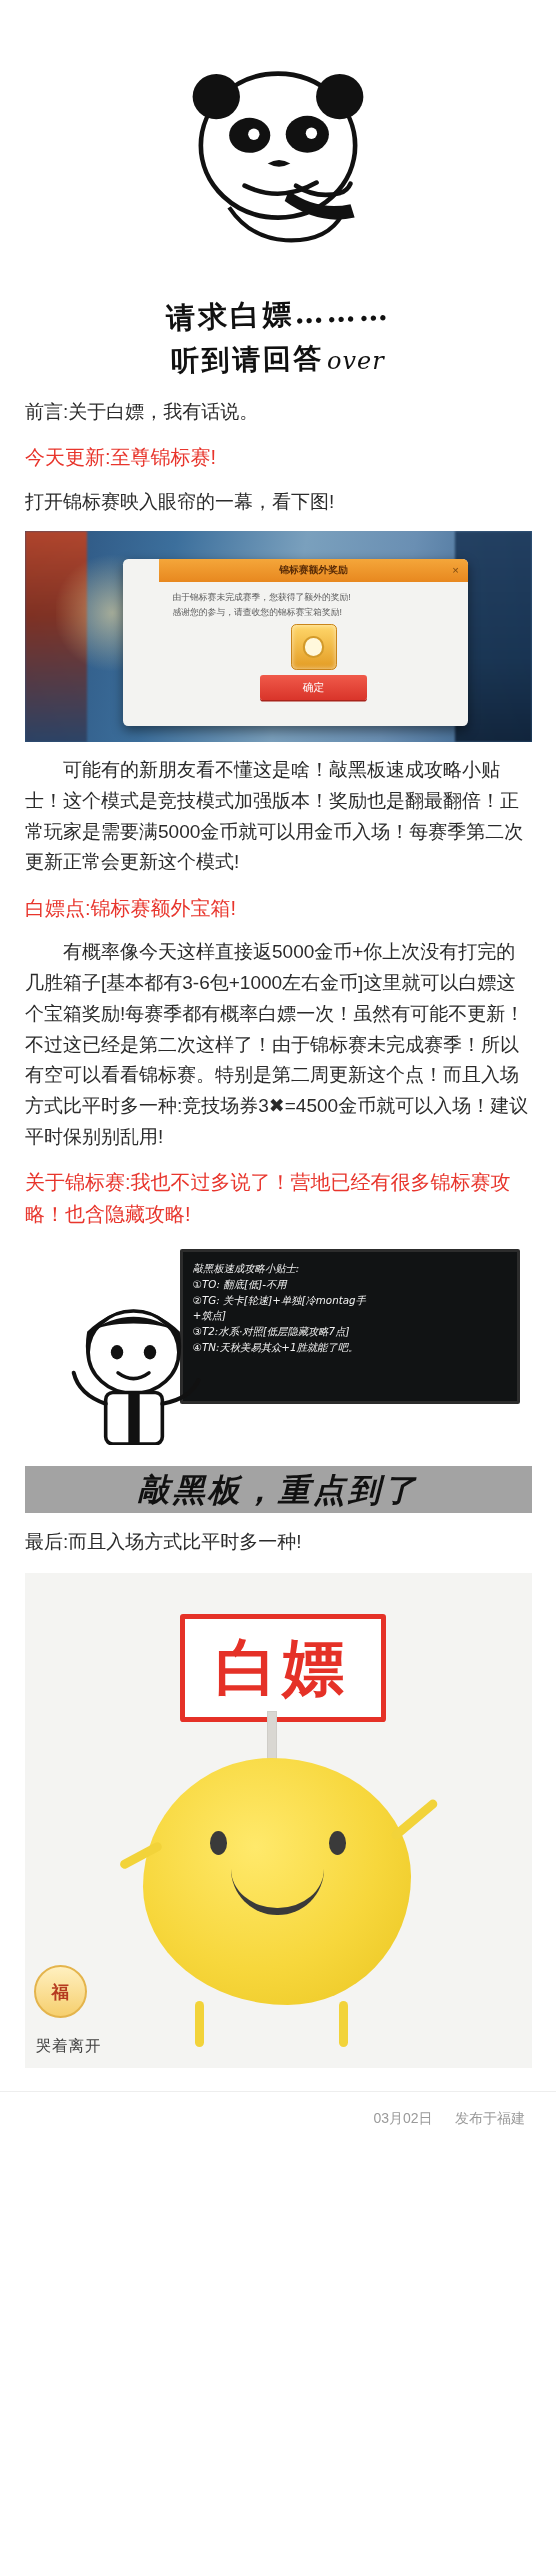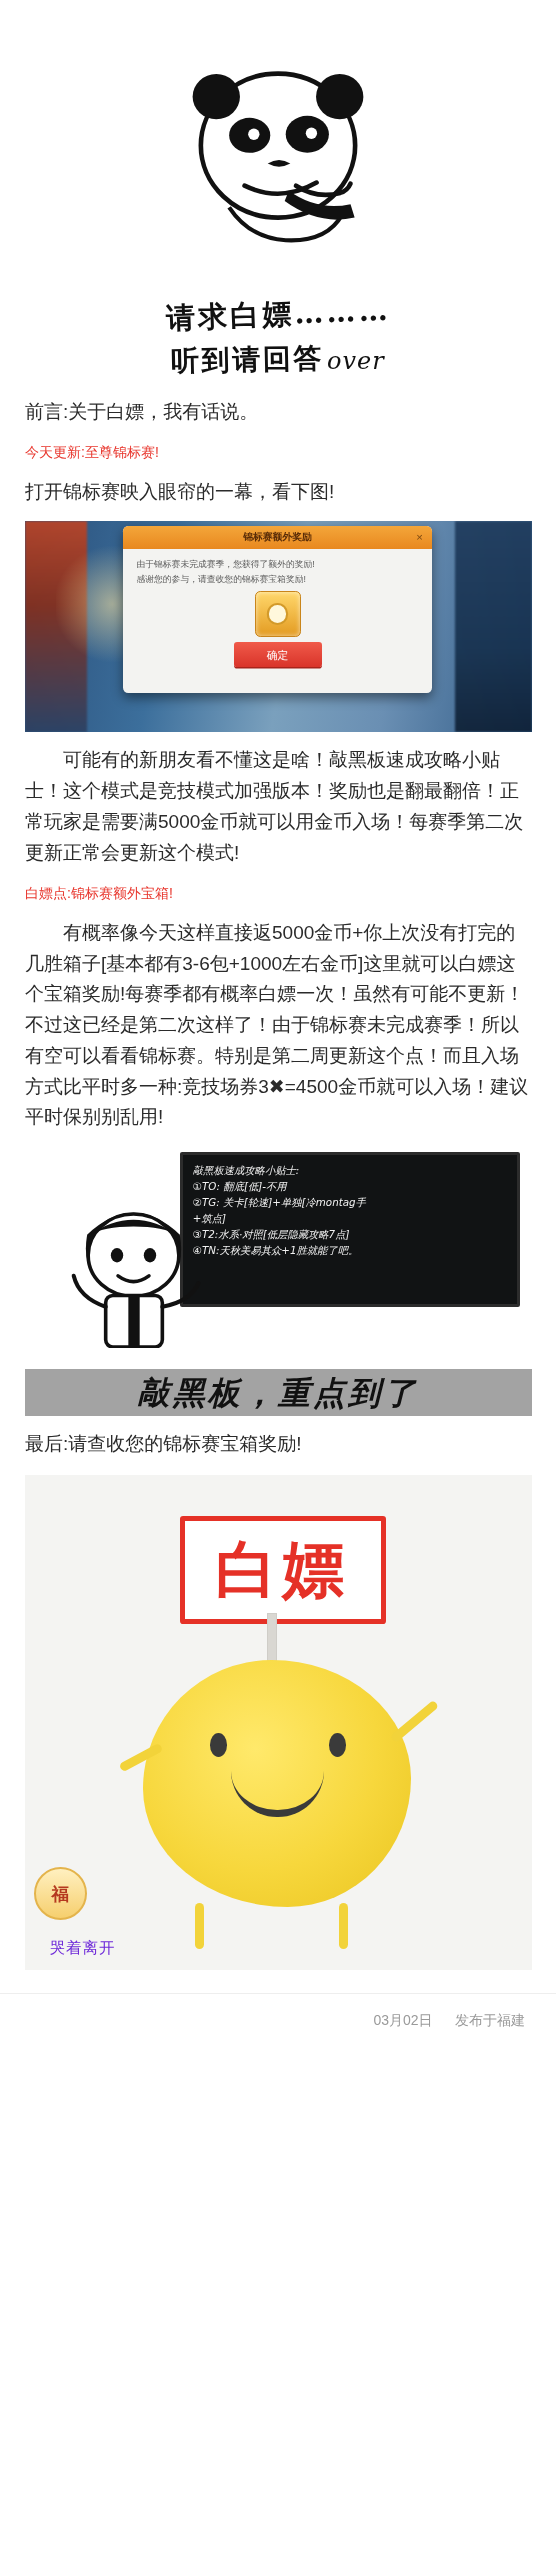"今天更新:至尊锦标赛!" .hl-red { font-size: 14px -> 20px }
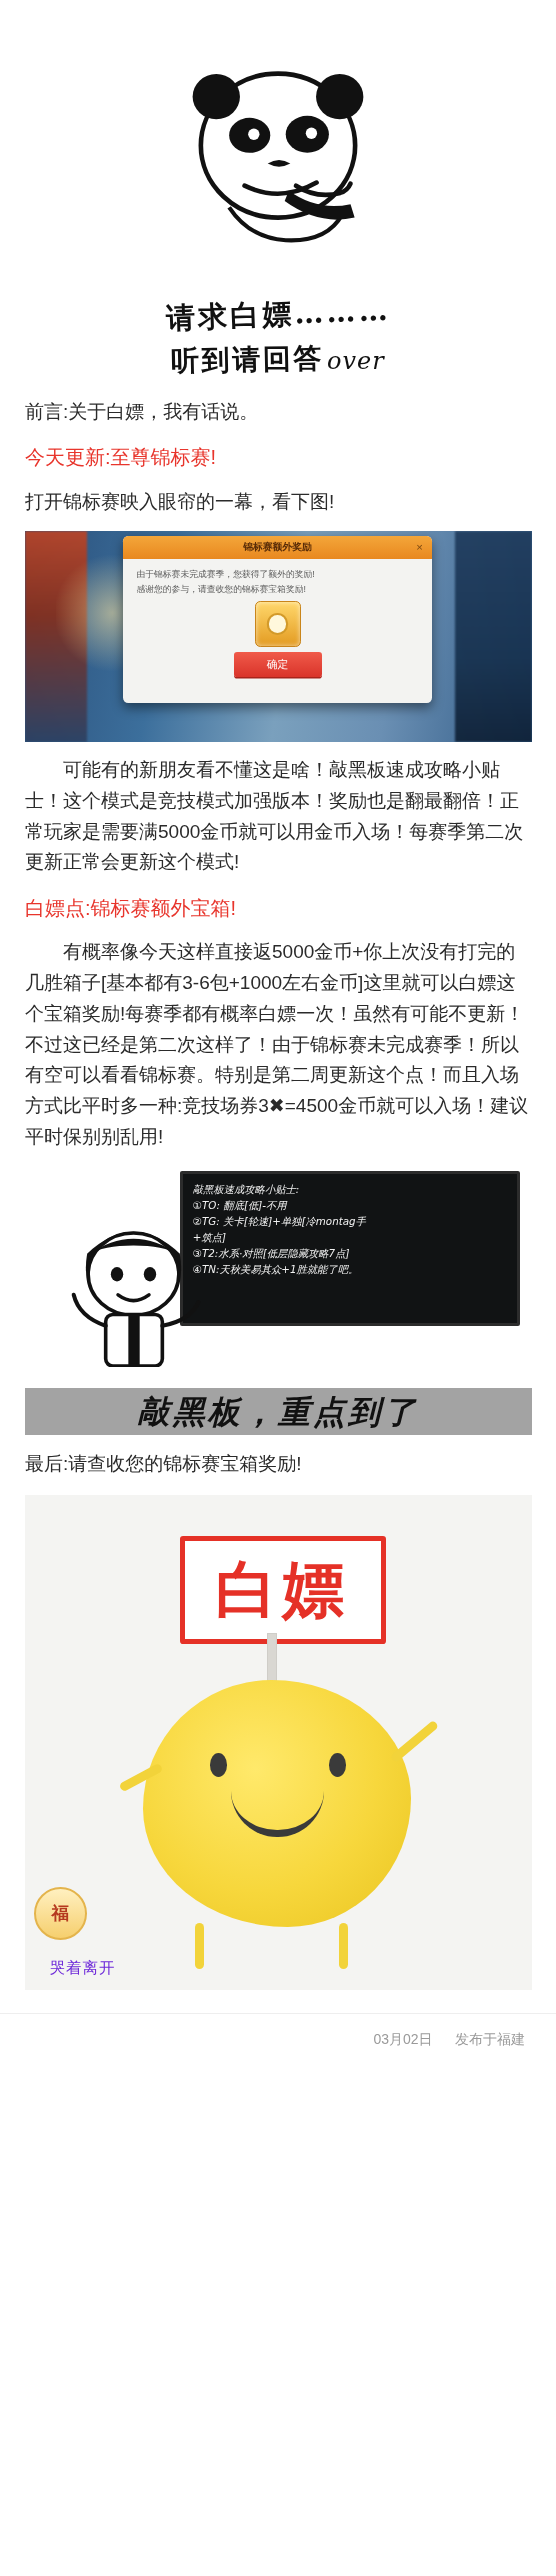"锦标赛额外奖励" .dialog { padding-left: none -> 36px; top: 5px -> 28px }
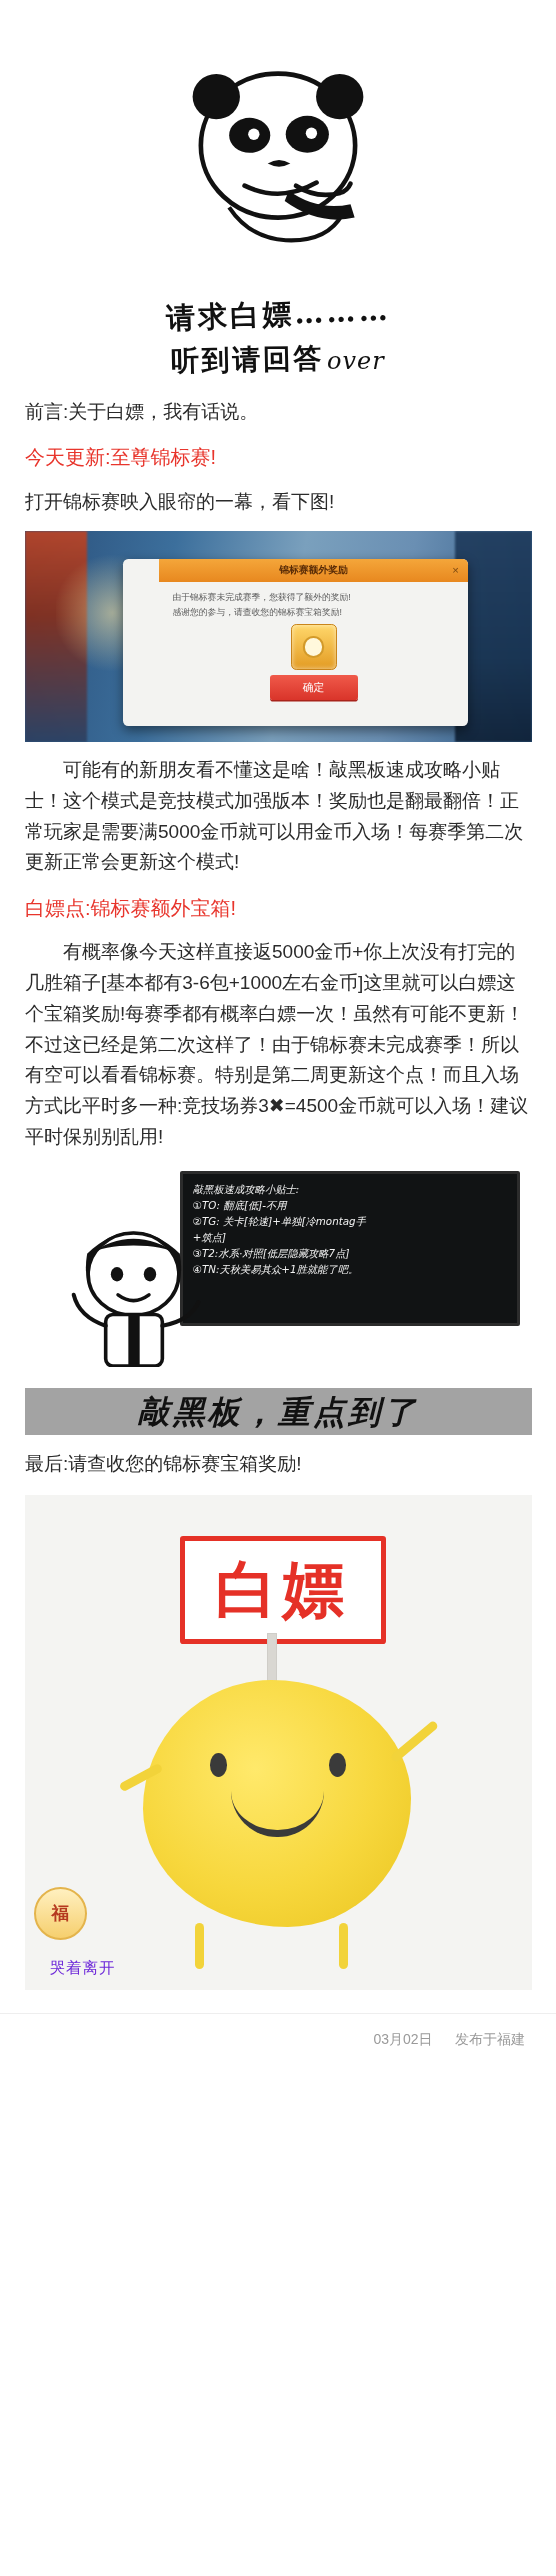"确定" .dialog .dlg-ok { width: 88px -> 107px }
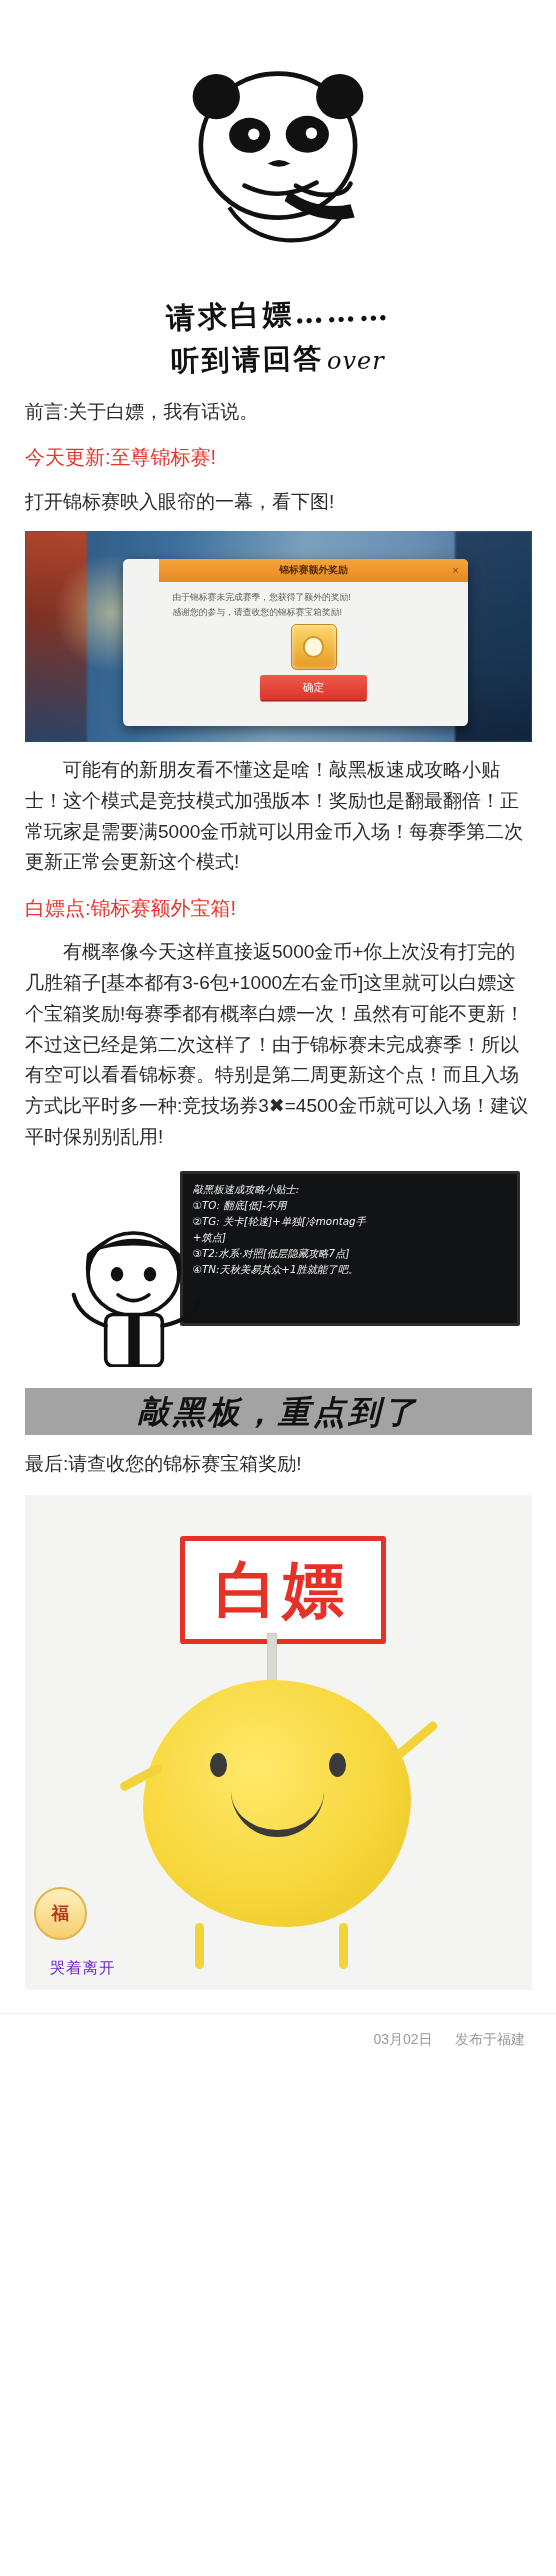"关于锦标赛:我也不过多说了！营地已经有很多锦标赛攻略！也含隐藏攻略!" p.hl-red { html: none -> <p> <span>关于锦标赛:</span><span>我也不过多说了！营地已经有很多锦标赛攻略！也含隐藏攻略!</span> </p> }
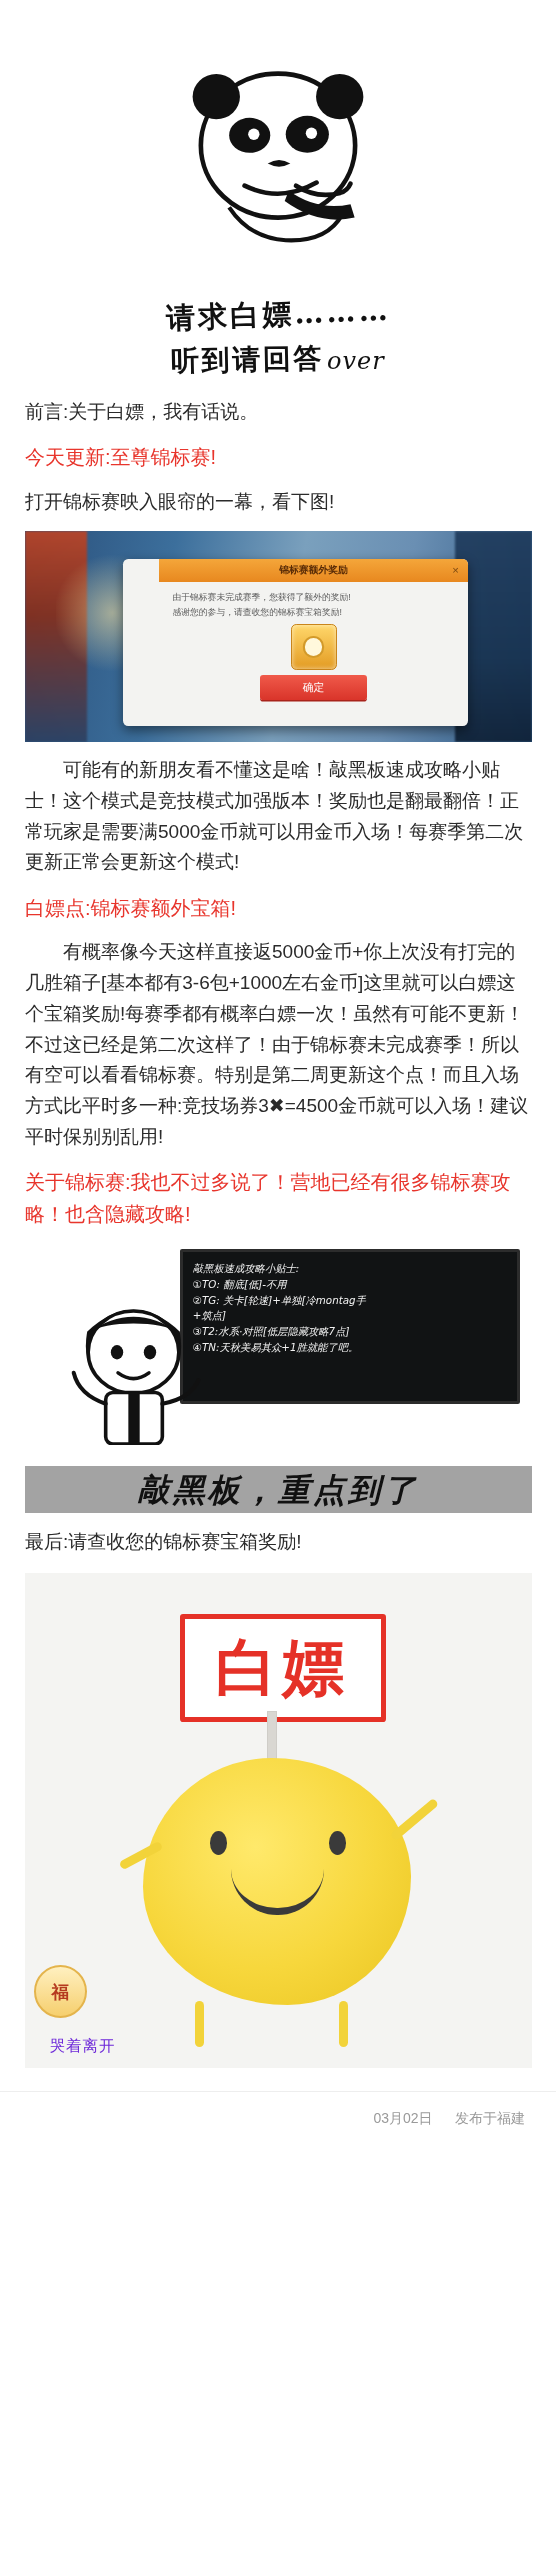"最后:请查收您的锦标赛宝箱奖励!" p.para { text: :请查收您的锦标赛宝箱奖励 -> :而且入场方式比平时多一种 }
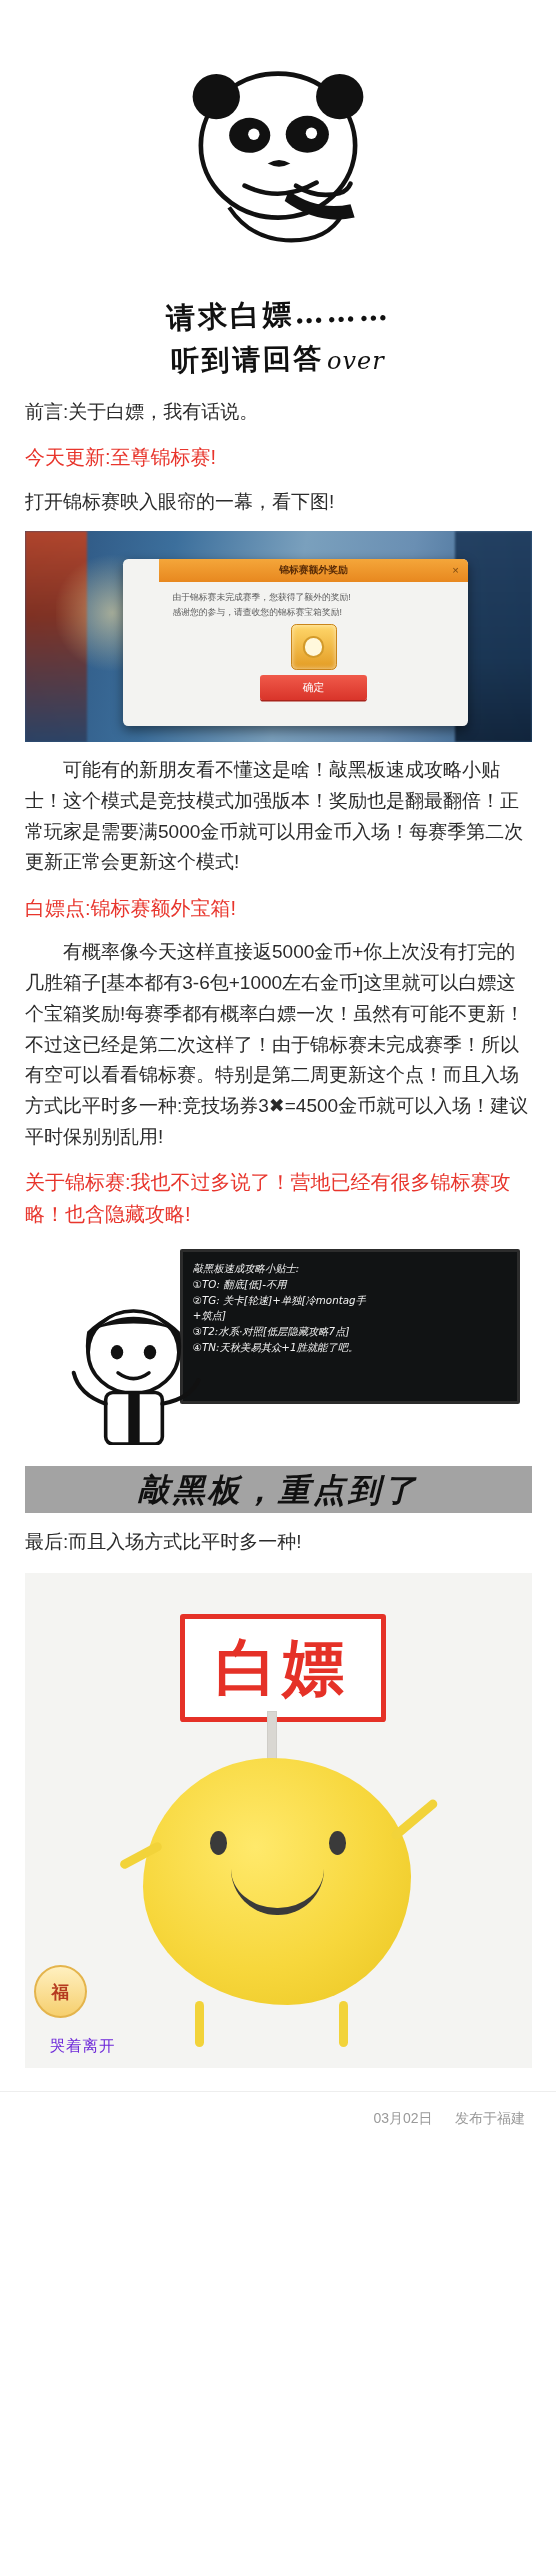"哭着离开" .final-img .corner-text { color: #6d28d9 -> #404040; left: 25px -> 11px }
